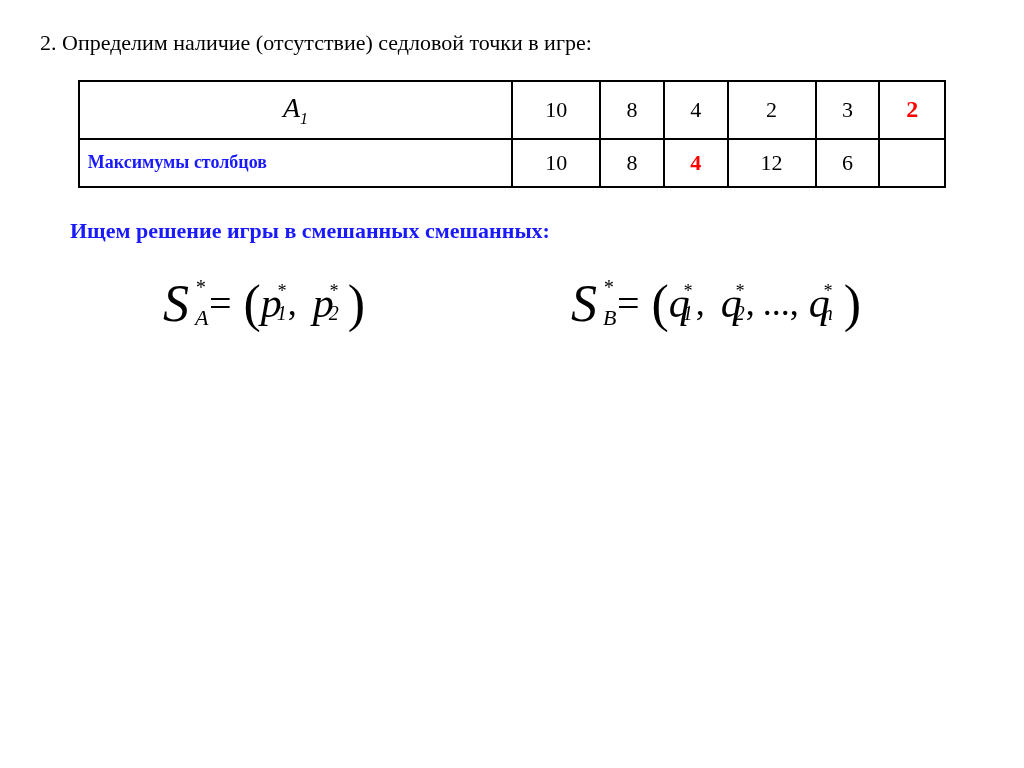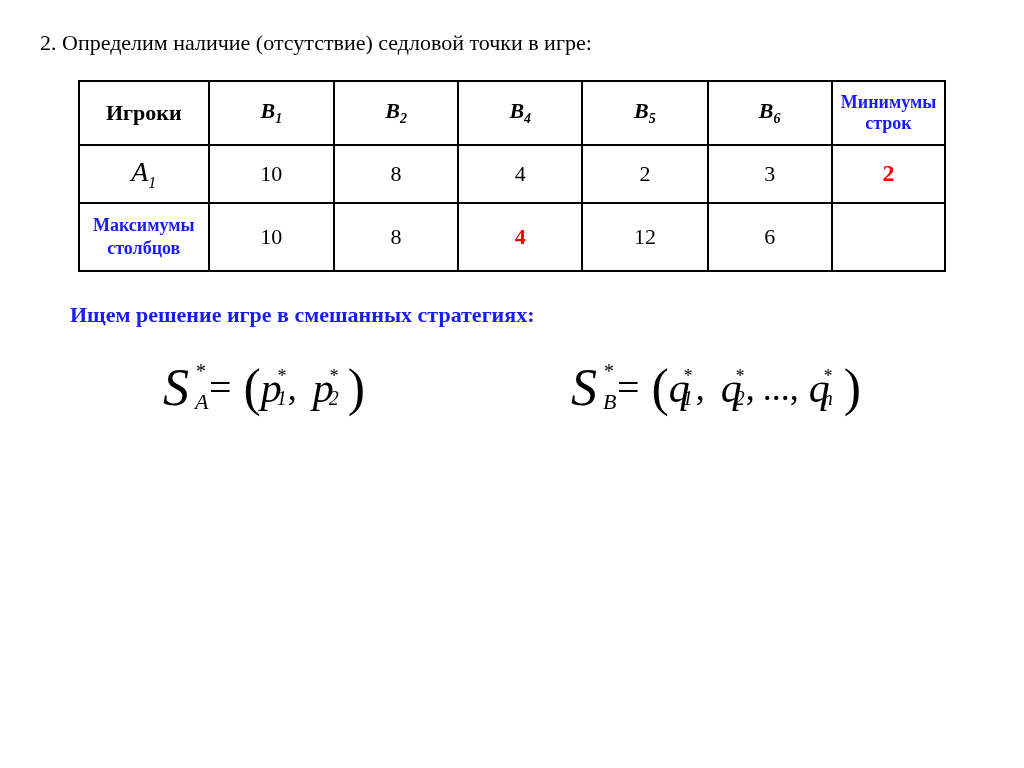"Игроки" tr { html: <tr> <td> <span>Игроки</span> </td> <td> <span>B</span><sub>1</sub> </td> <td> <span>B</span><sub>2</sub> </td> <td> <span>B</span><sub>4</sub> </td> <td> <span>B</span><sub>5</sub> </td> <td> <span>B</span><sub>6</sub> </td> <td>Минимумы строк</td> </tr> -> none }
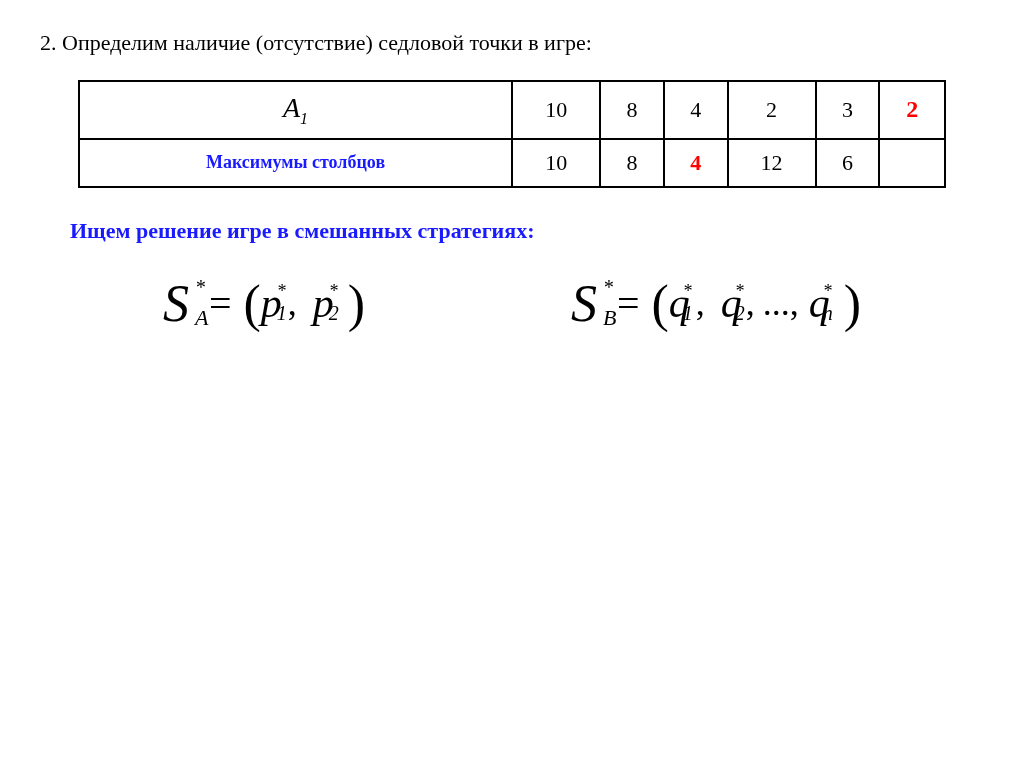"Максимумы столбцов" td { text-align: center -> left }
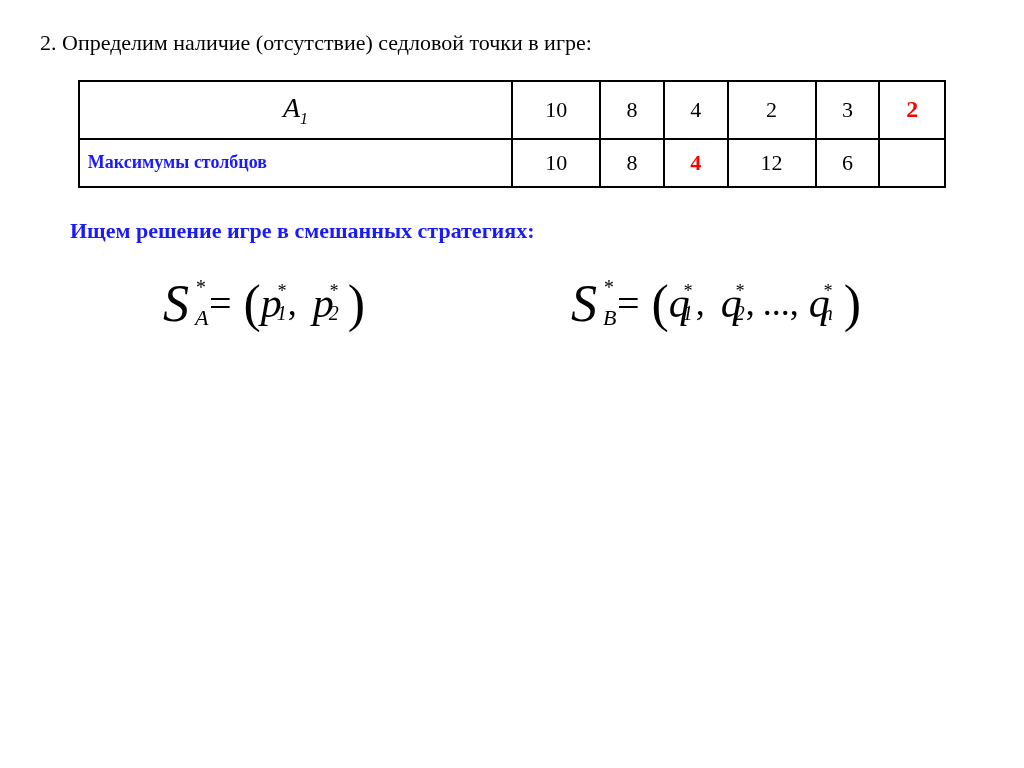"Ищем решение игре в смешанных" div.subtitle { text: игре в смешанных стратегиях -> игры в смешанных смешанных }
